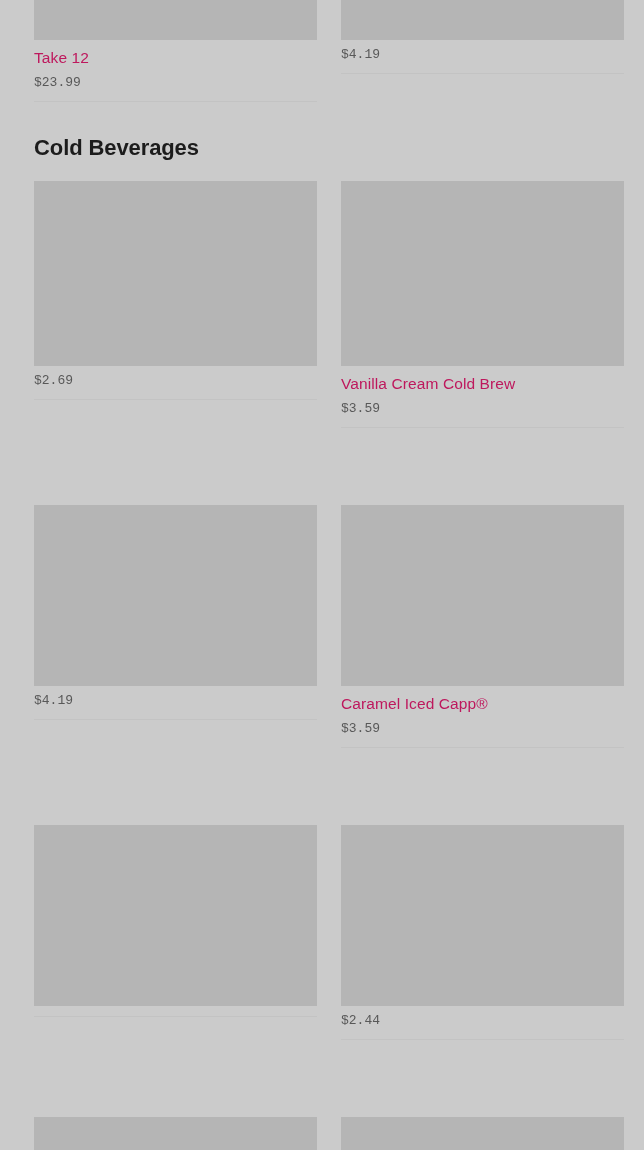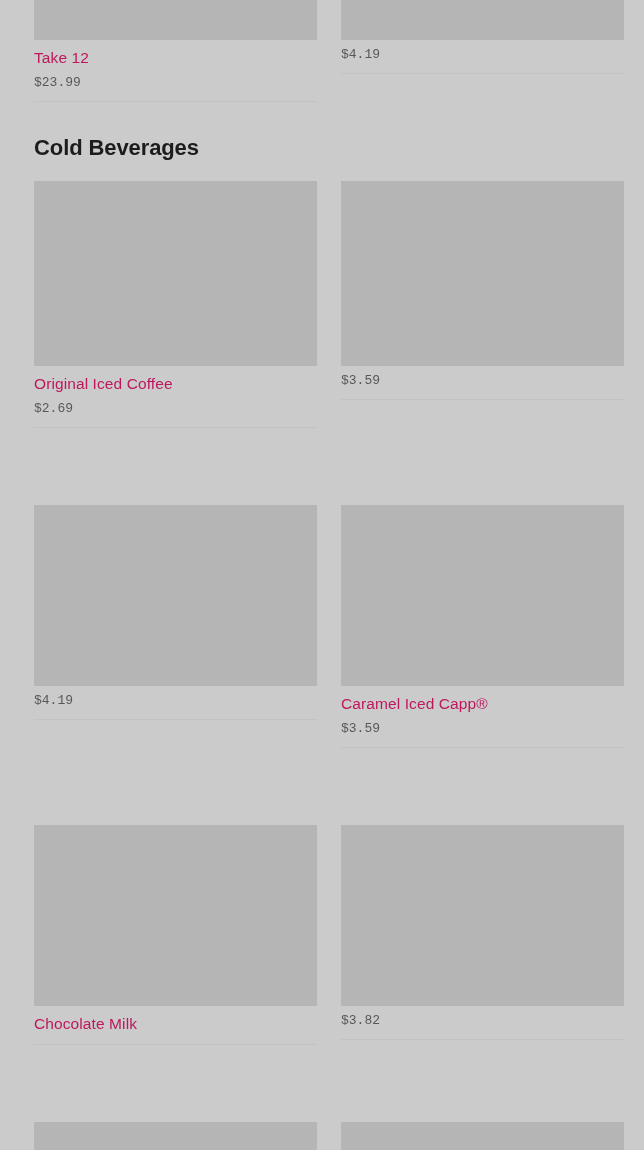"Original Iced Coffee" div.card-title { html: <div>Original Iced Coffee</div> -> none }
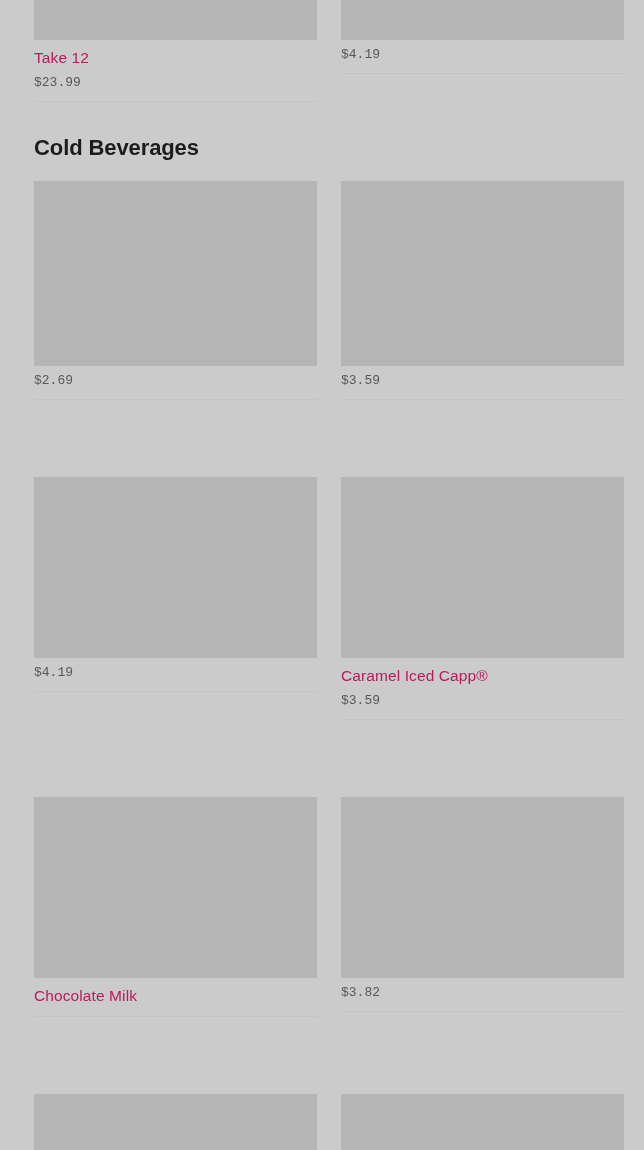"Vanilla Cream Cold Brew" div.card-title { html: none -> <div>Vanilla Cream Cold Brew</div> }
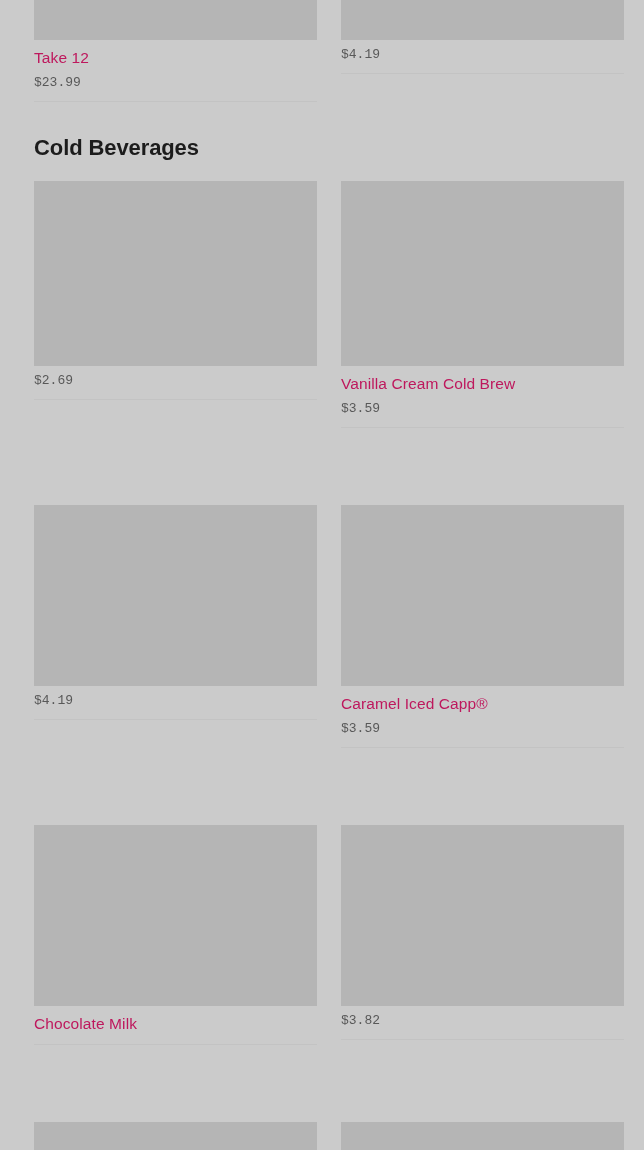"Chocolate Milk" div.card-title { html: <div>Chocolate Milk</div> -> none }
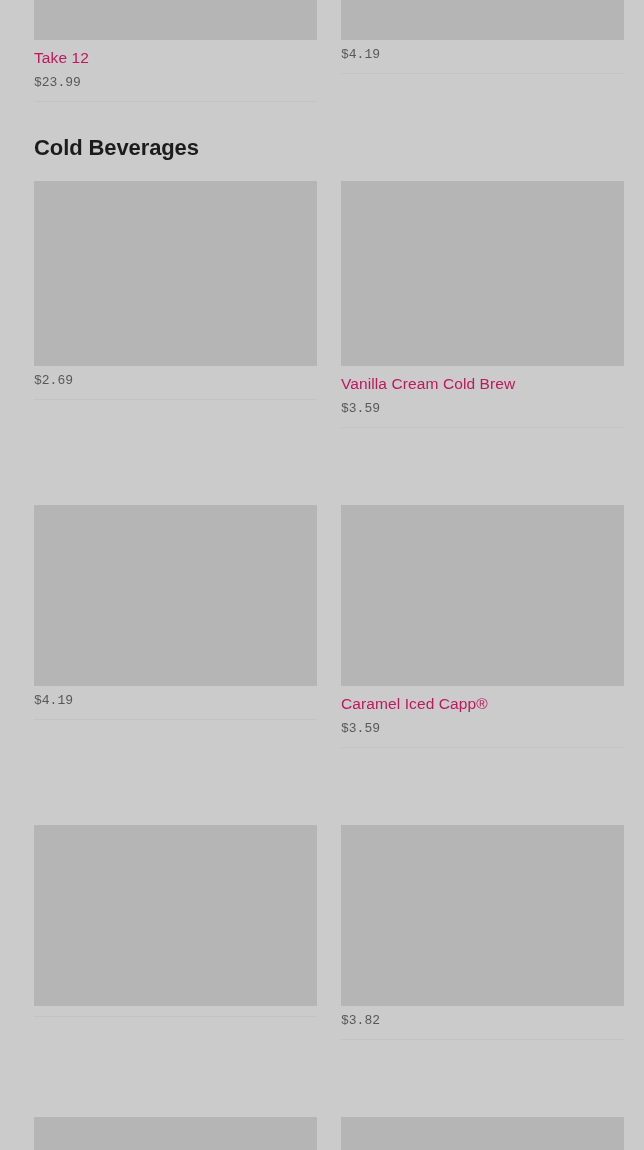"$3.82" div.card-price { text: $3.82 -> $2.44 }
